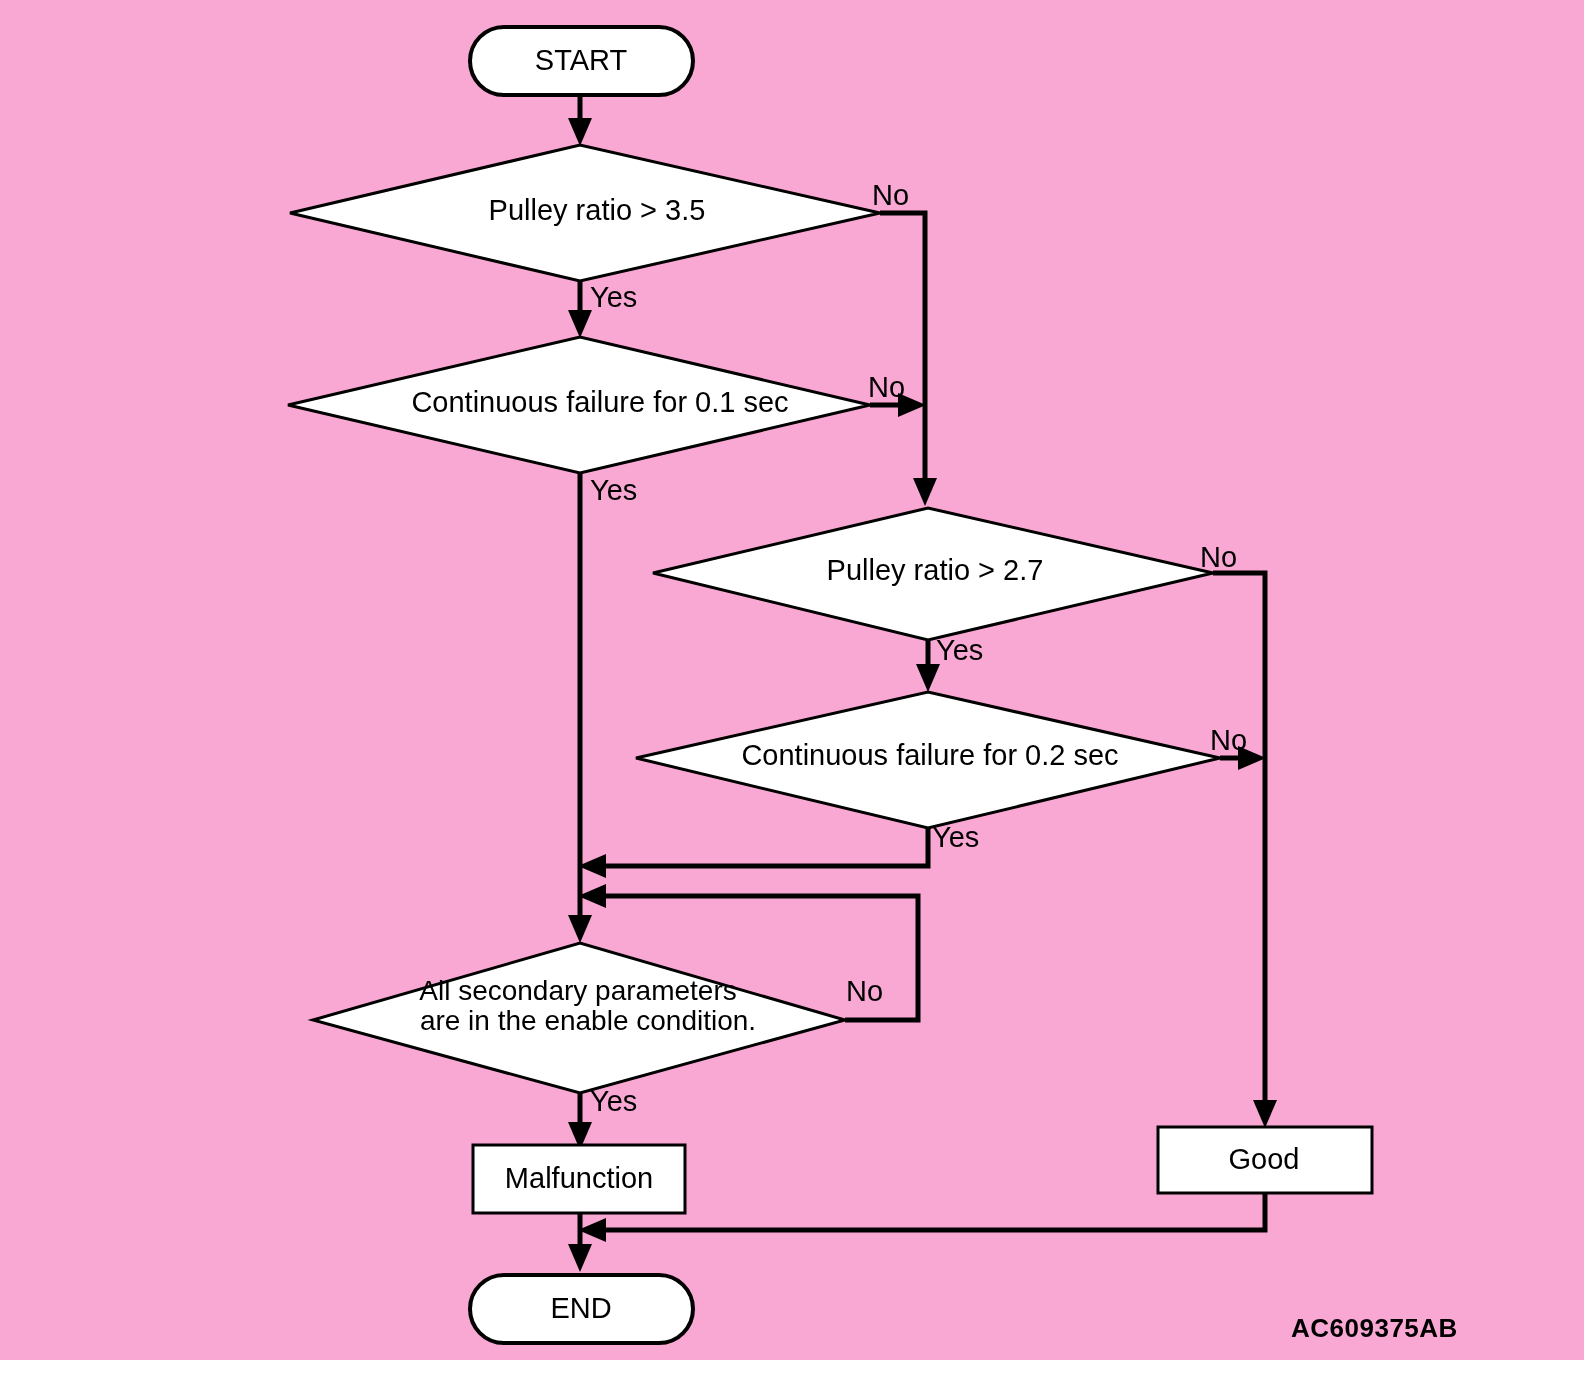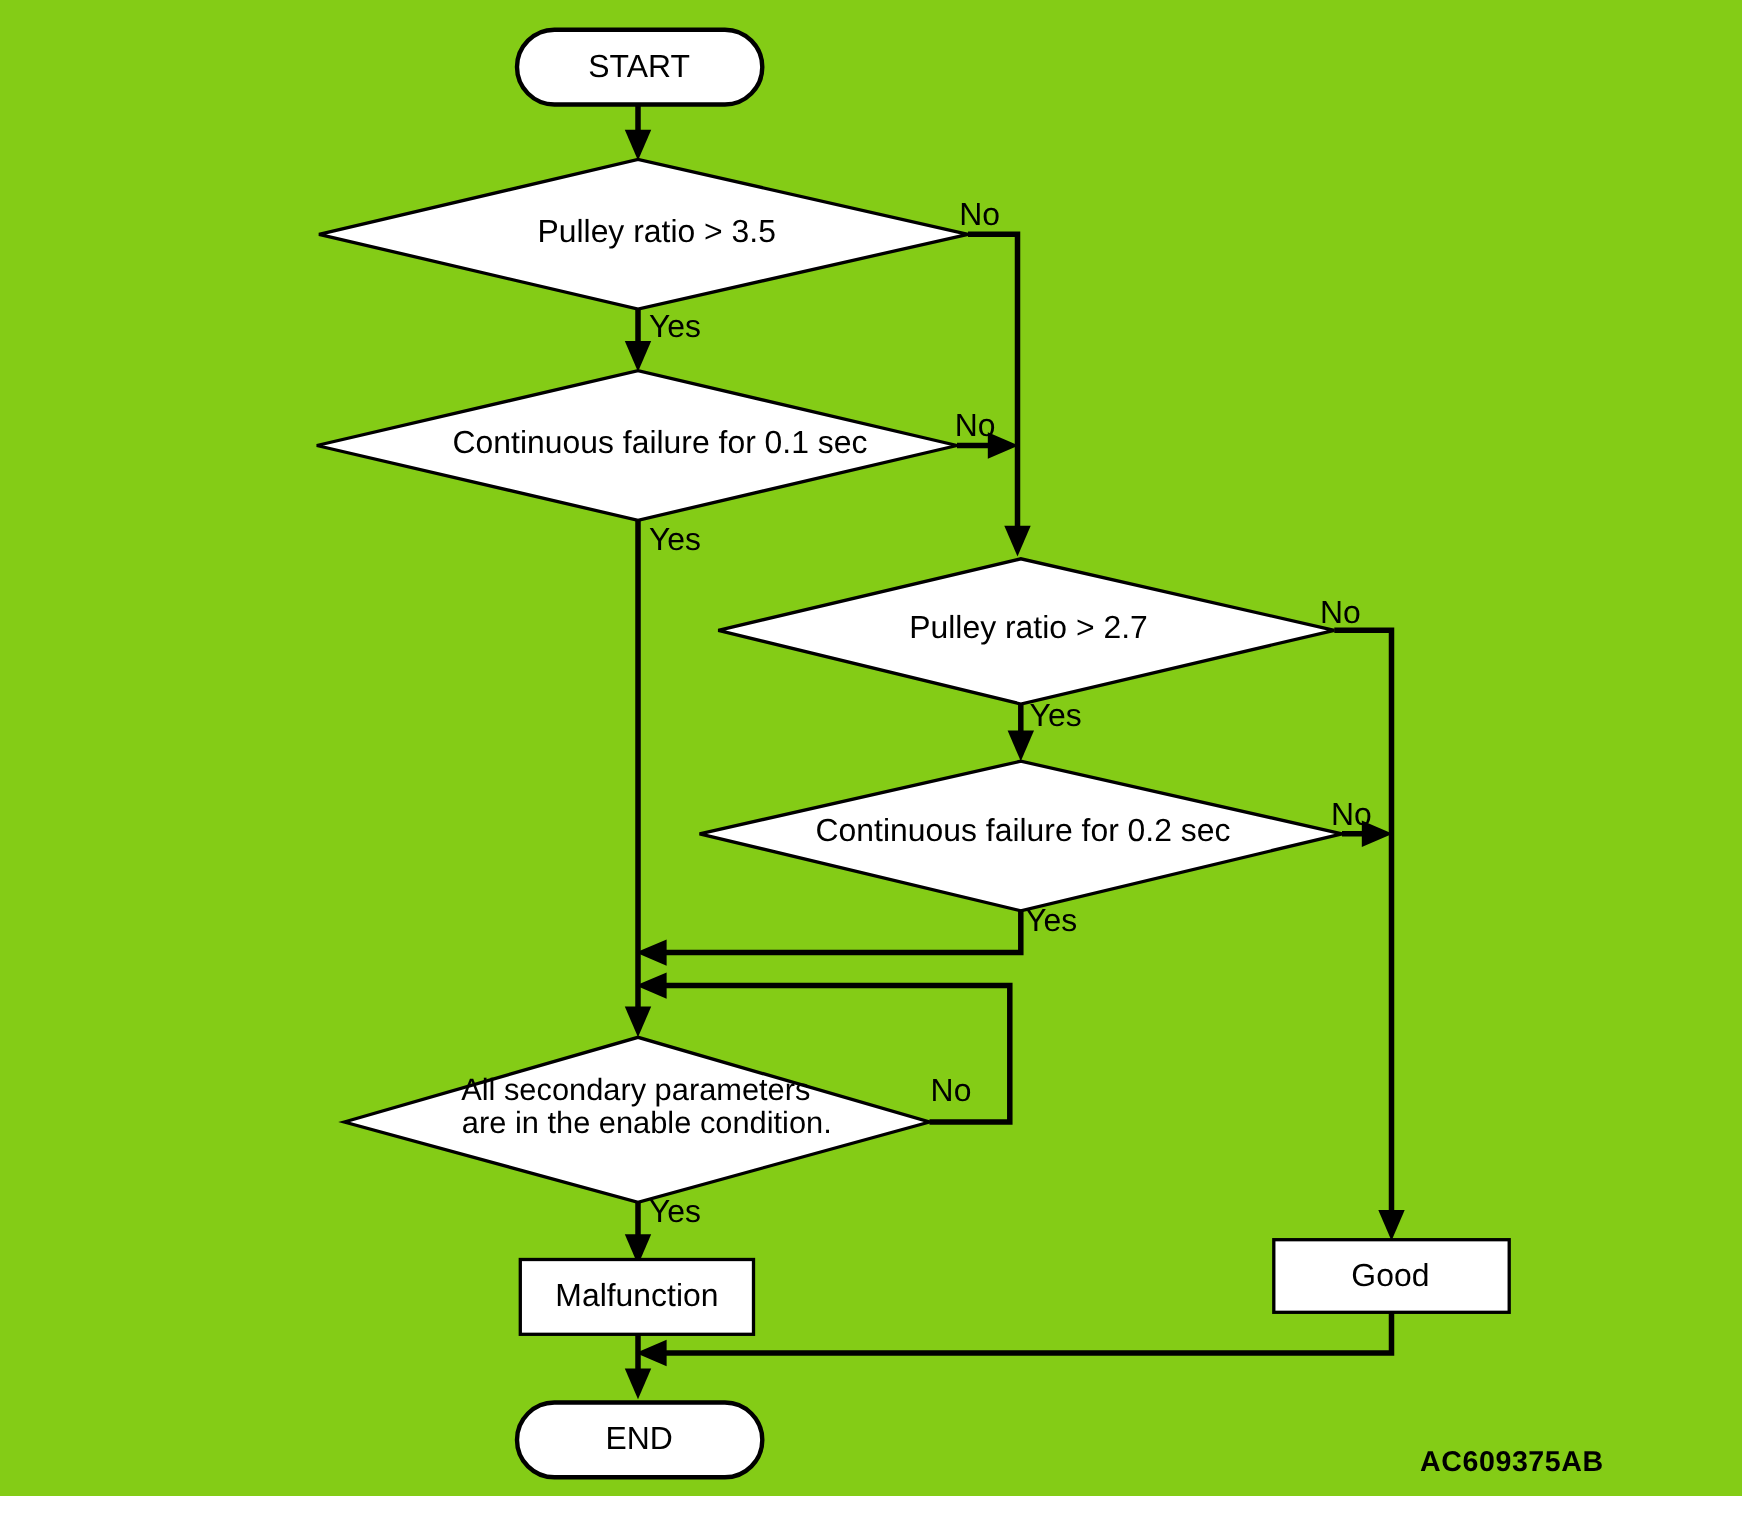"START" #flowchart-root { background: #84cc16 -> #f9a8d4 }
